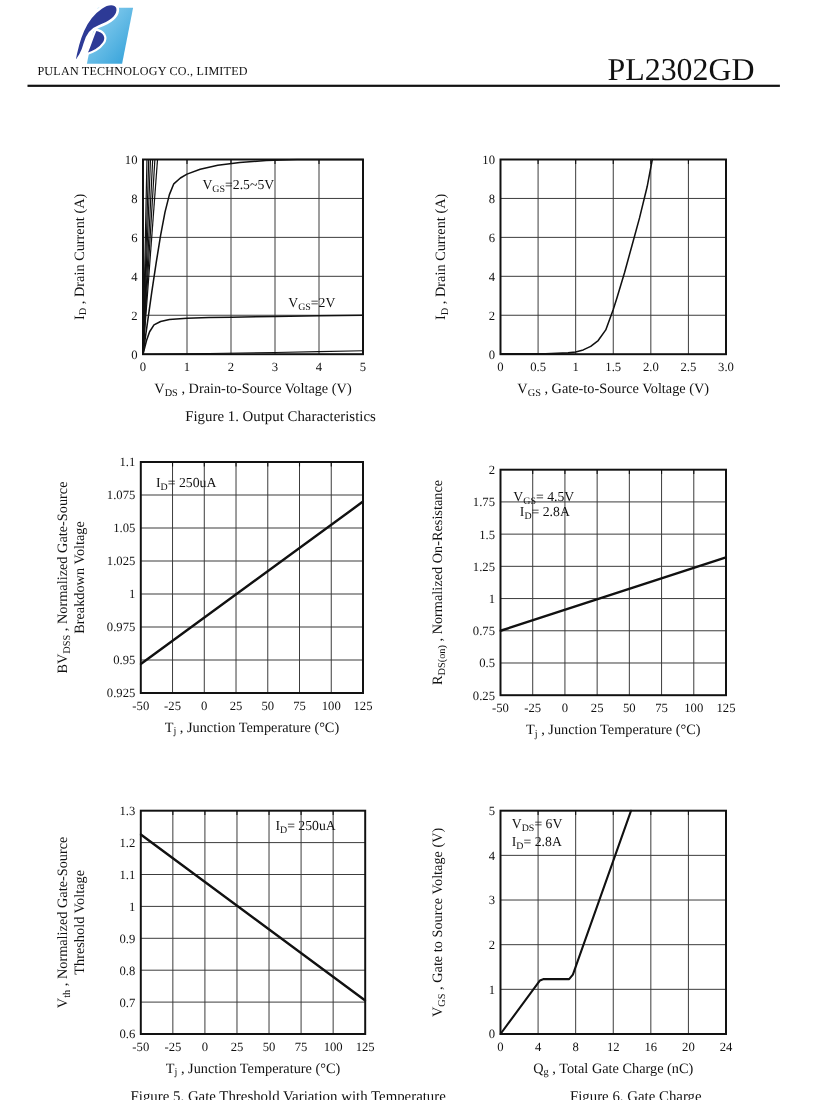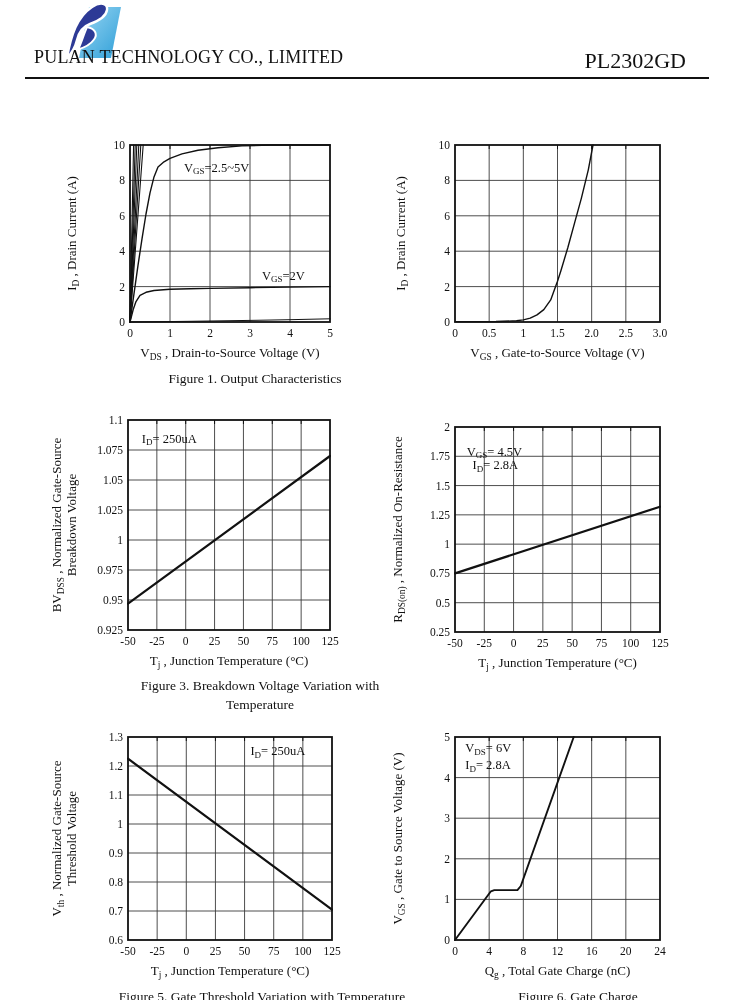"PULAN TECHNOLOGY CO., LIMITED" .company { font-size: 18px -> 11px; top: 47px -> 59px }
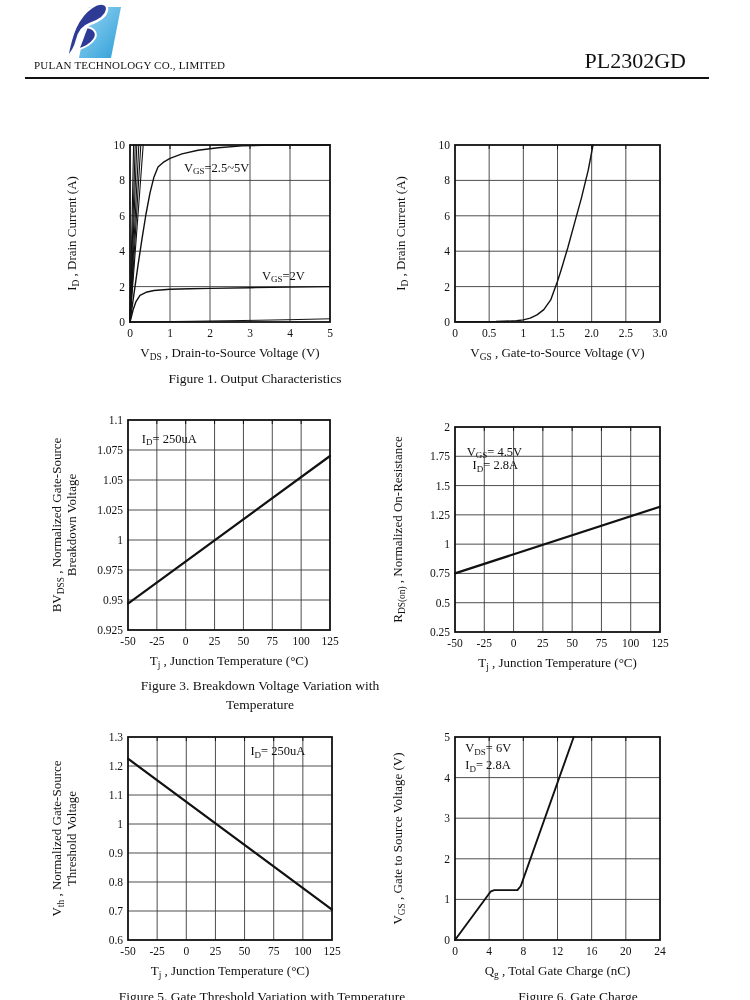"PL2302GD" .part { font-size: 22px -> 29px }
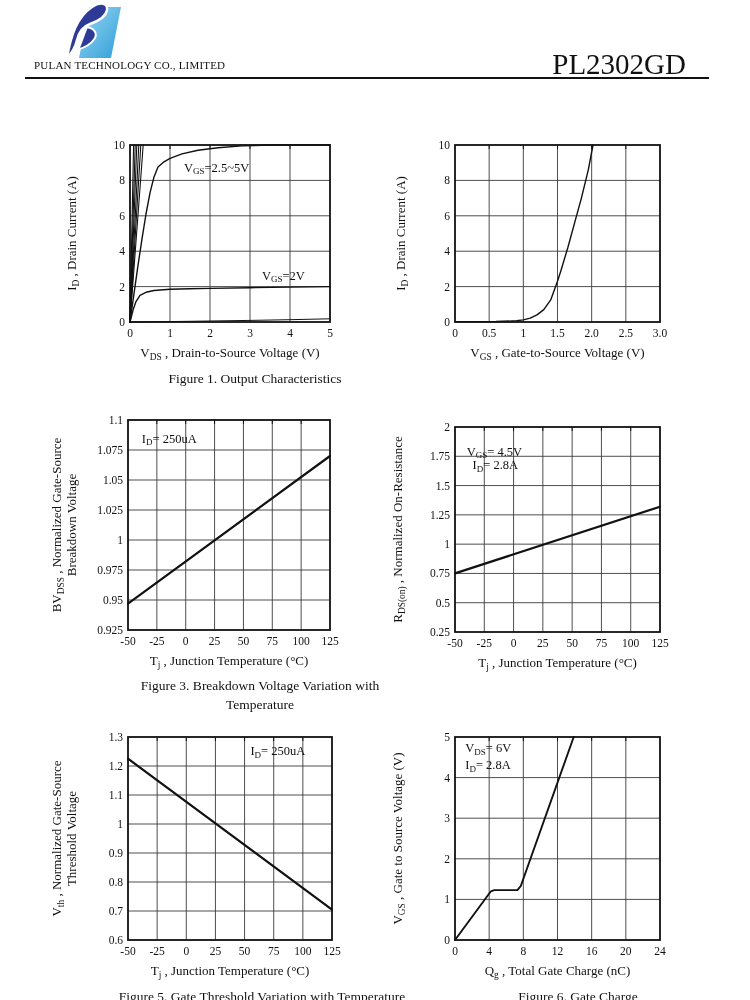"Figure 3. Breakdown Voltage Variation" figcaption.cap { html: <figcaption> <div>Figure 3. Breakdown Voltage Variation with</div> <div>Temperature</div> </figcaption> -> none }
